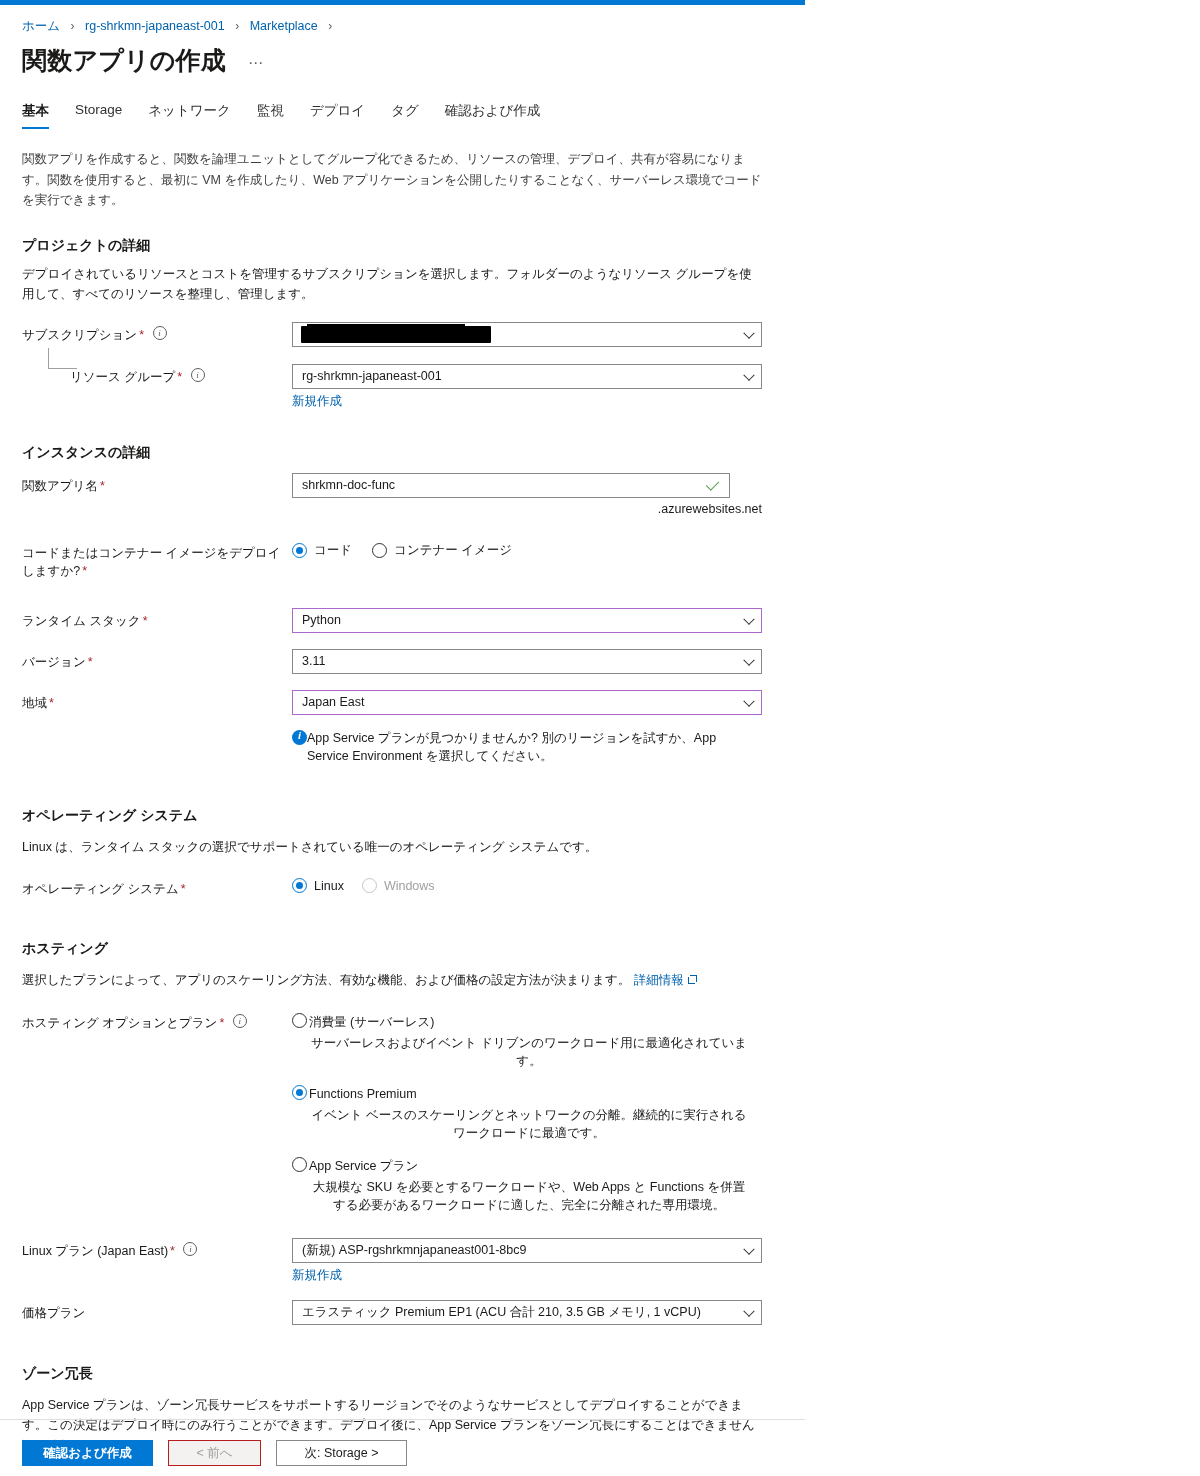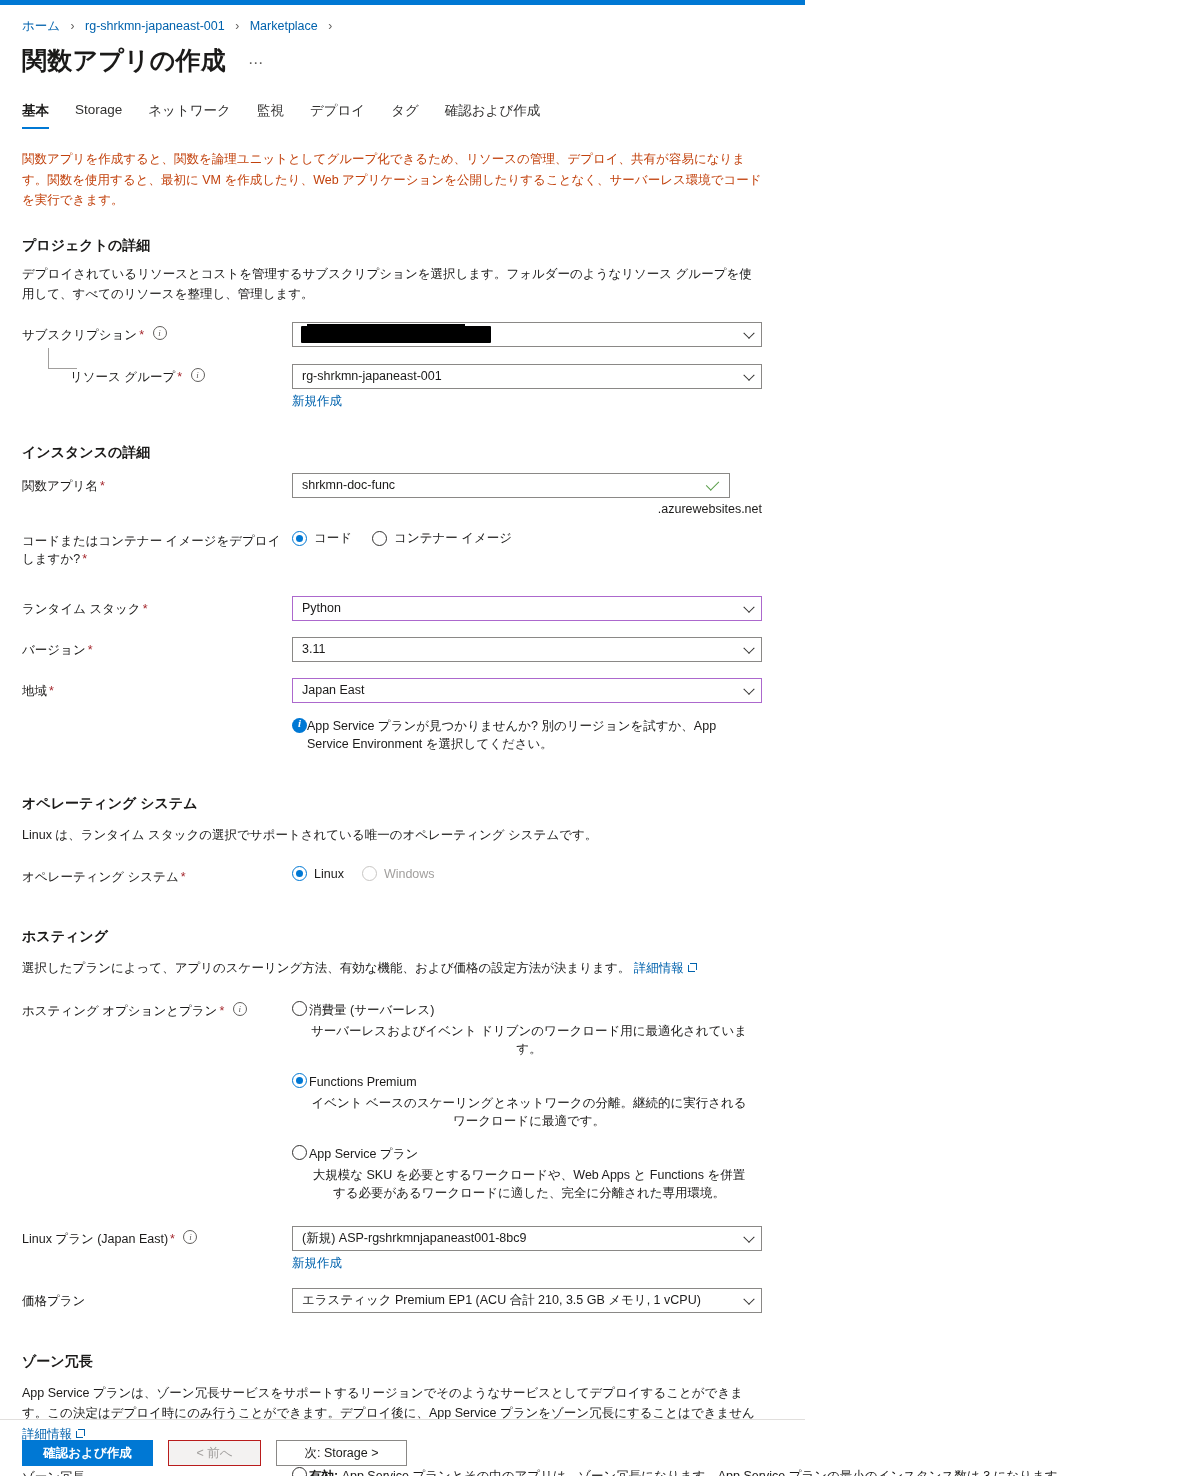"関数アプリを作成すると、関数を論理ユニットとしてグループ化できるため、リソースの" p.desc { color: #c2410c -> #404040 }
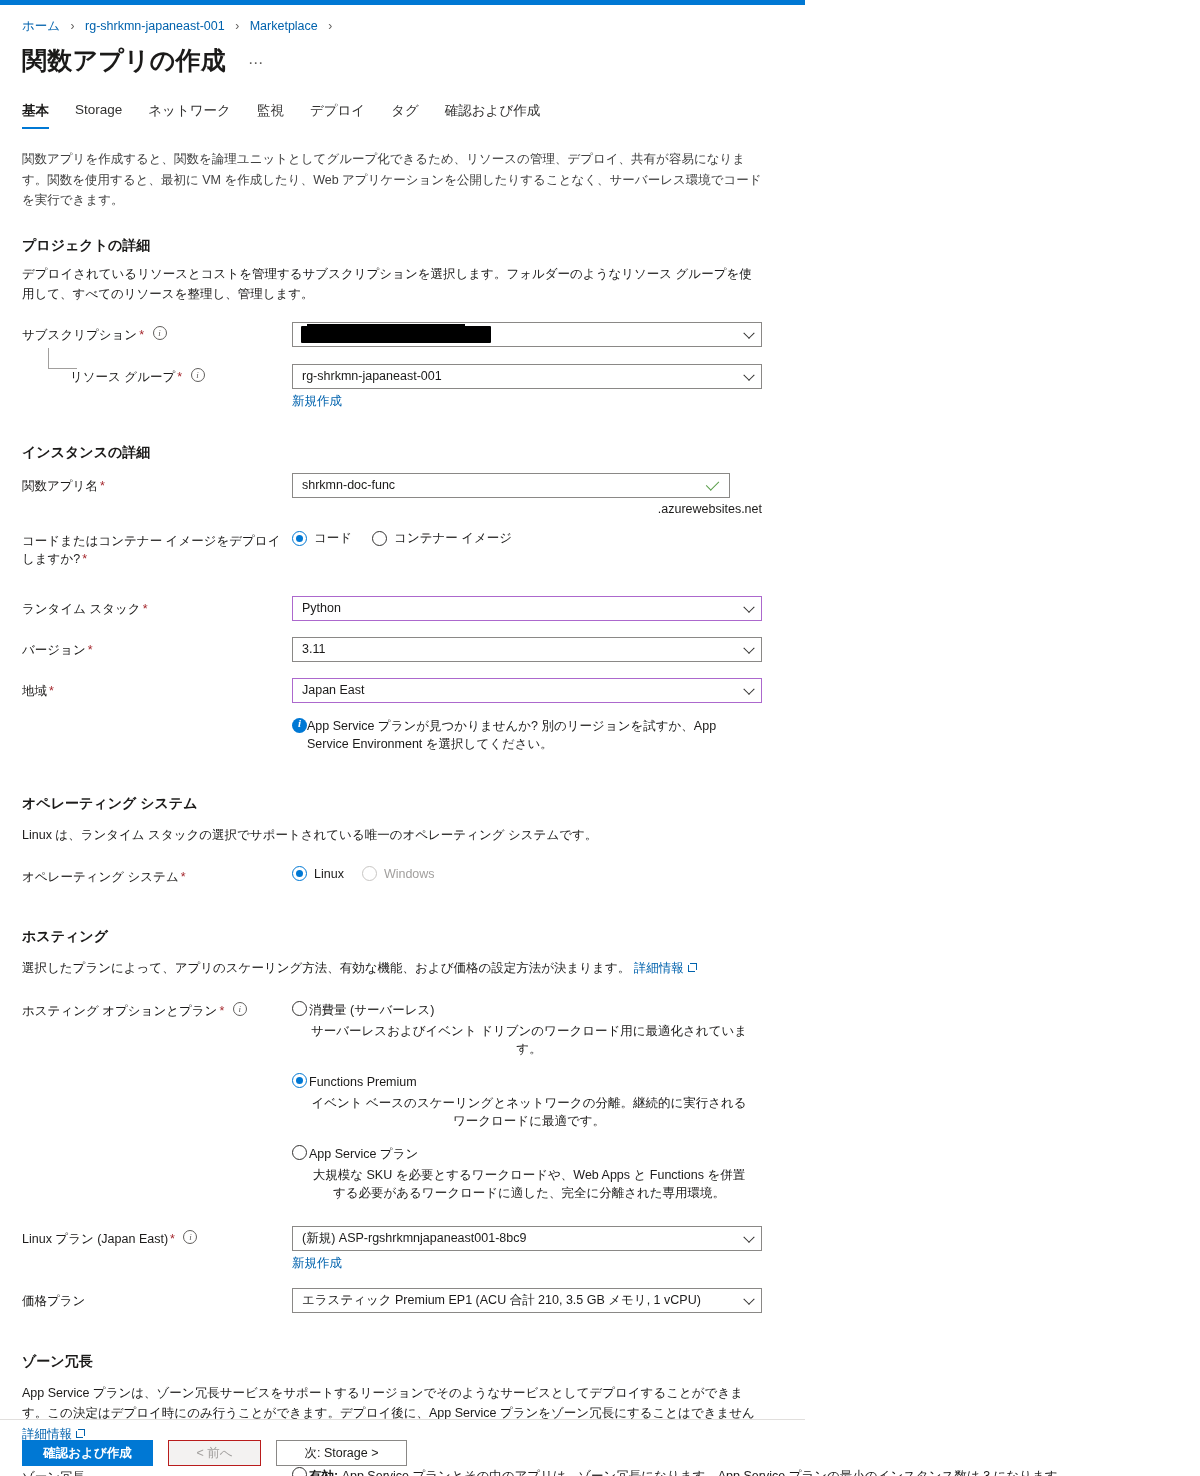"コードまたはコンテナー イメージをデプロイしますか? *" div.row { margin-top: 12px -> 24px }
